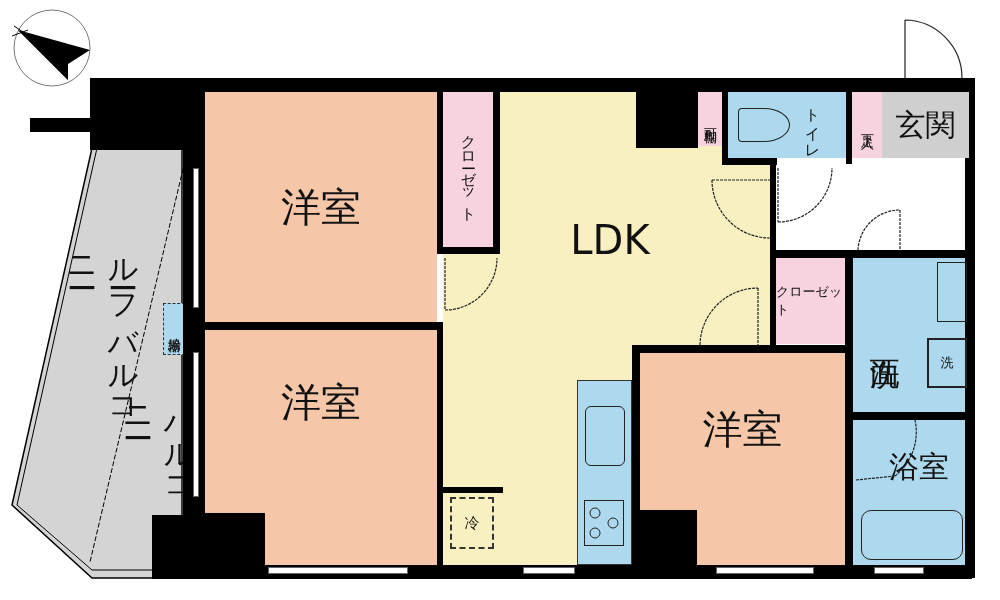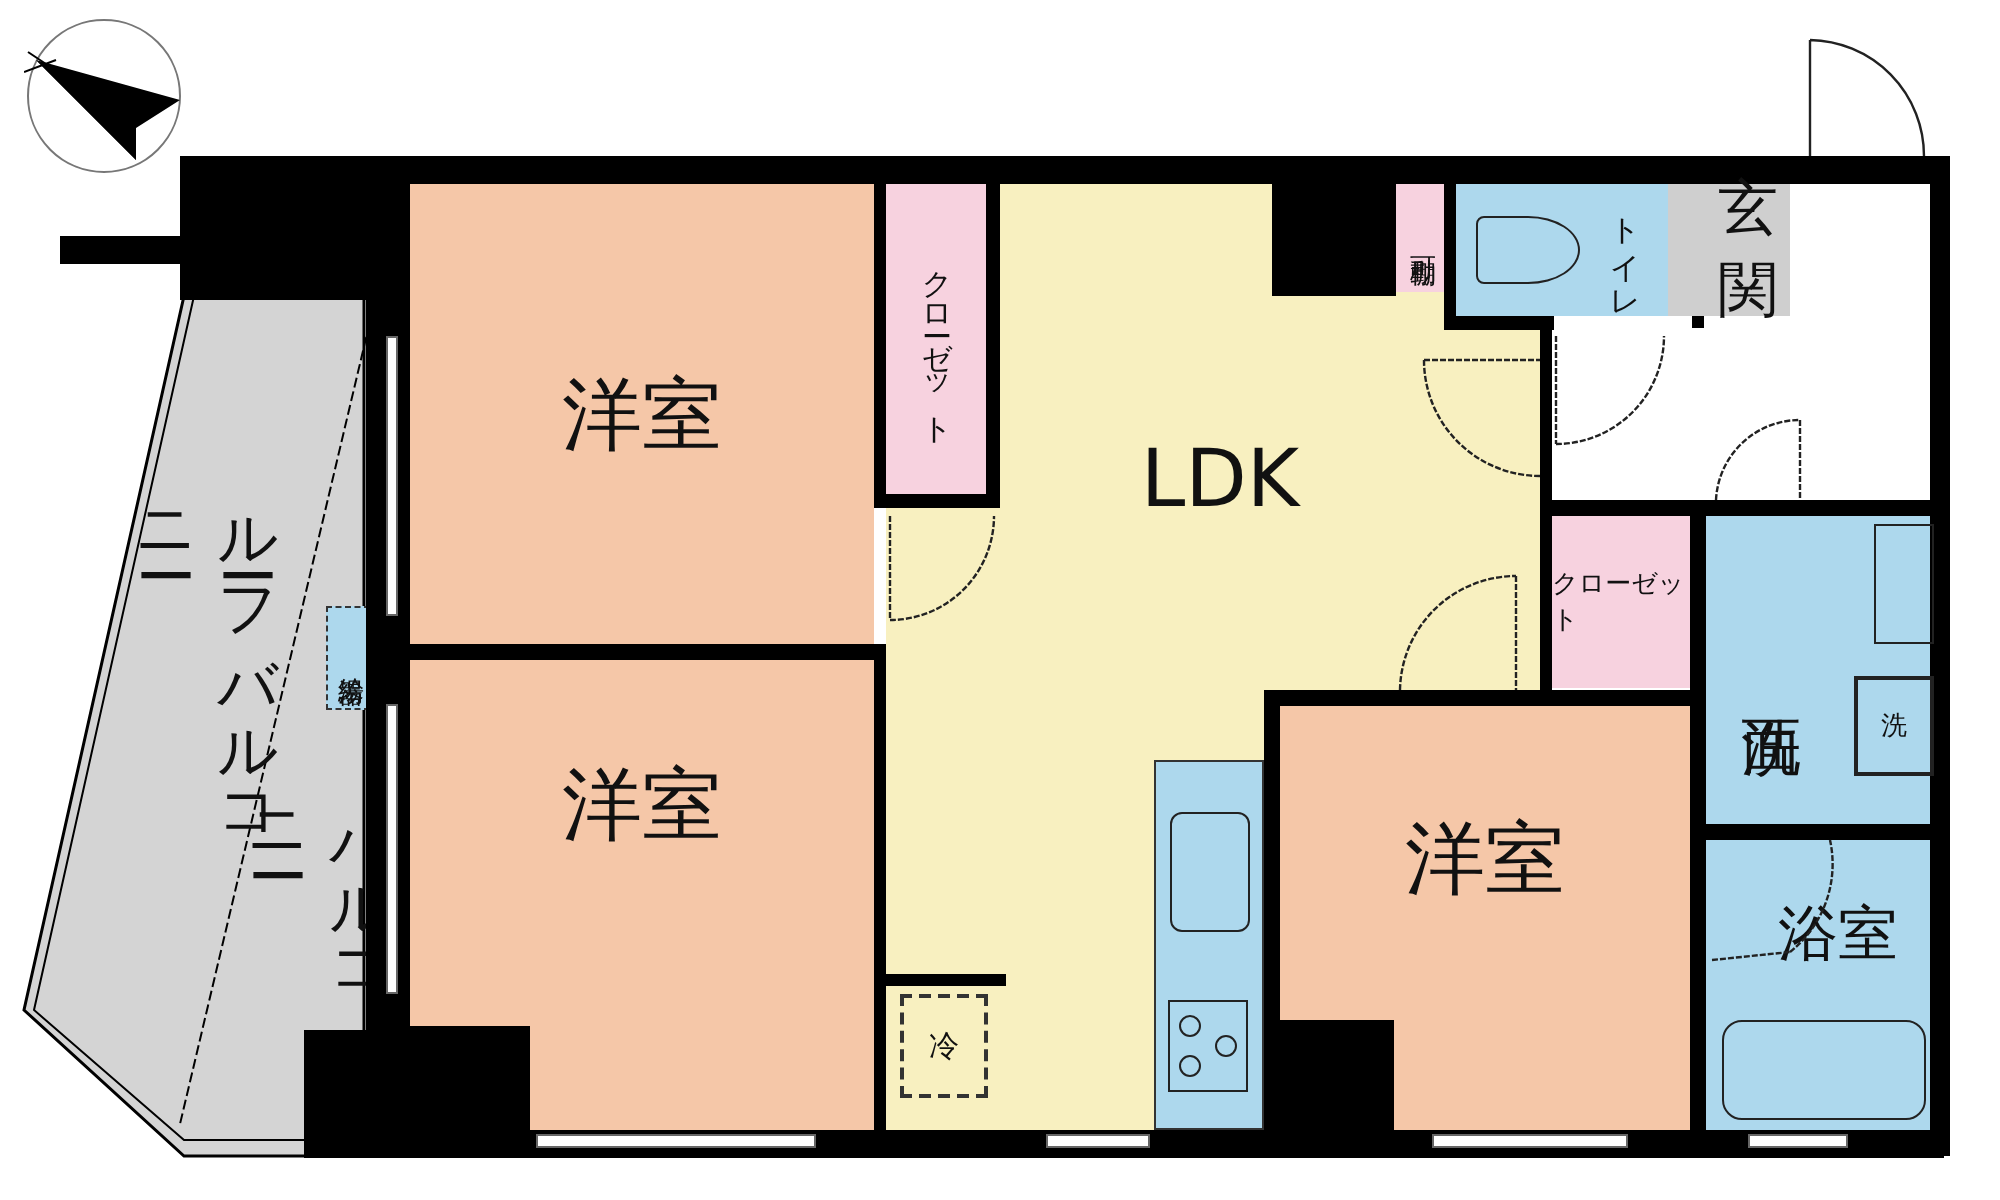"玄関" div.abs { left: 834px -> 882px; padding-left: 25px -> none; width: 61px -> 87px }
